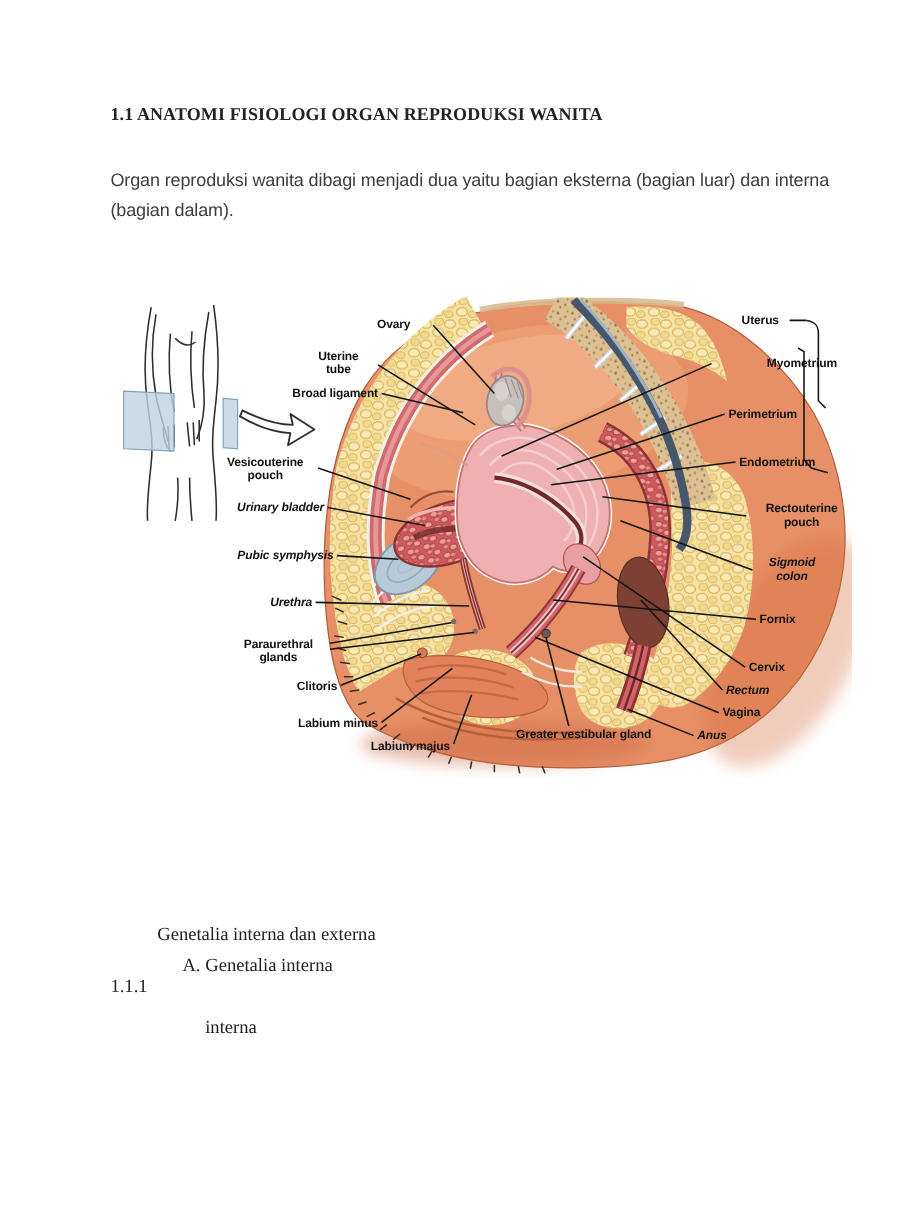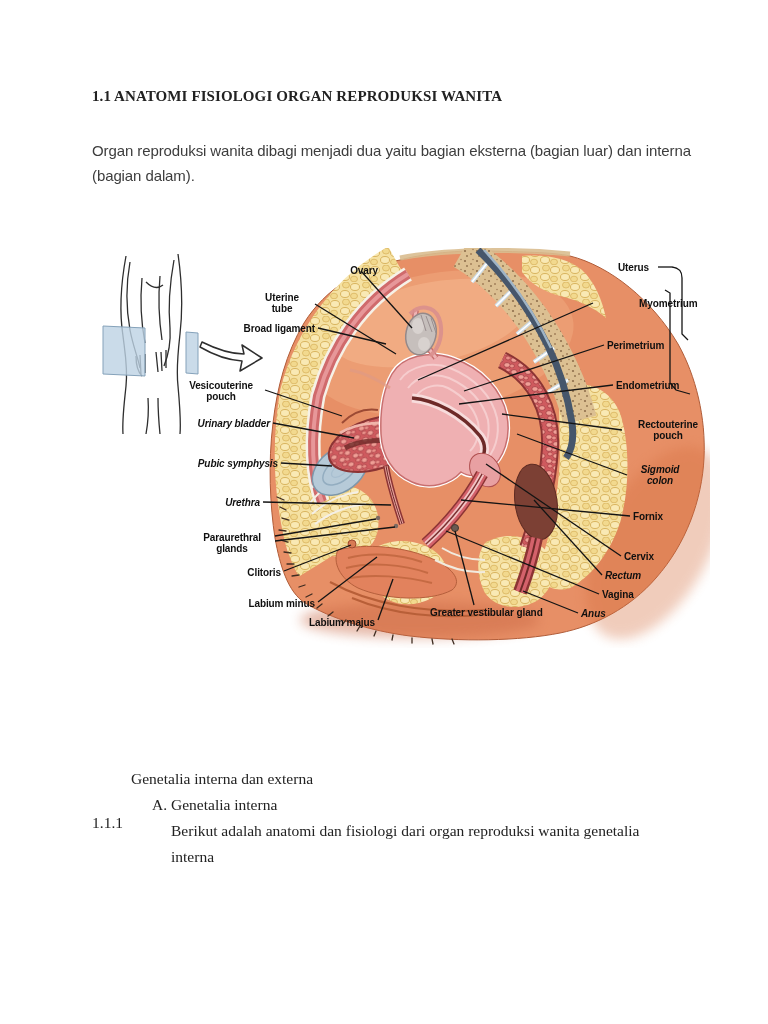"Ovary" div.lbl { right: 332px -> 368px }
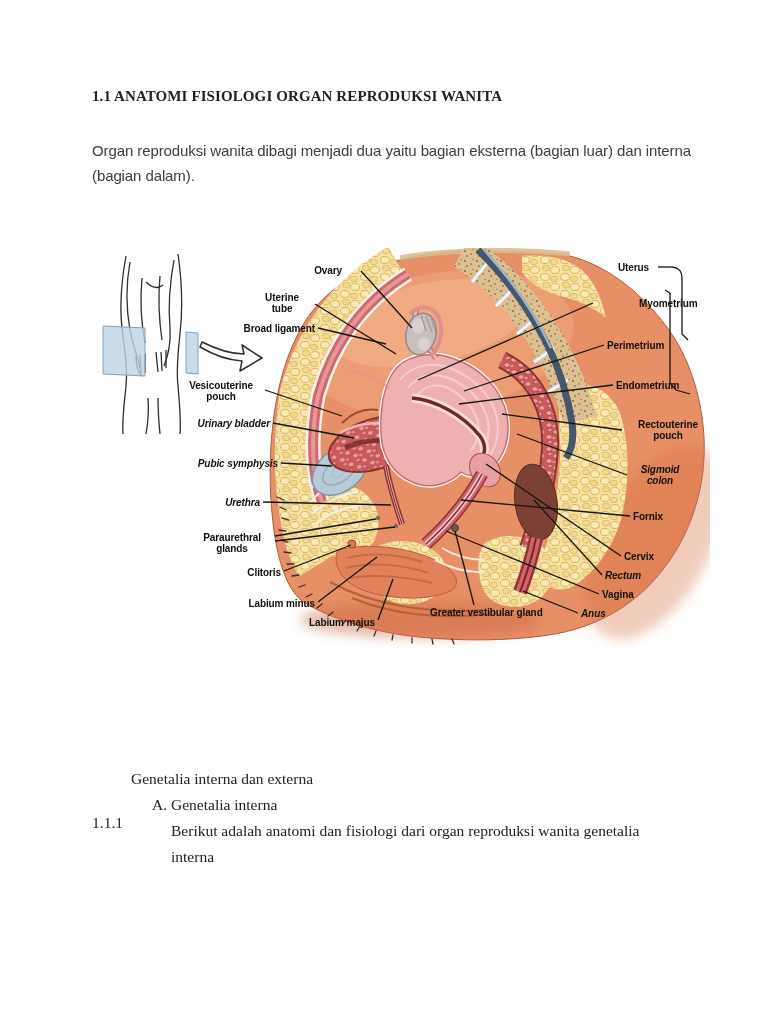"Berikut adalah anatomi dan fisiologi" div.serifline { html: <div>Berikut adalah anatomi dan fisiologi dari organ reproduksi wanita genetalia</div> -> none }
